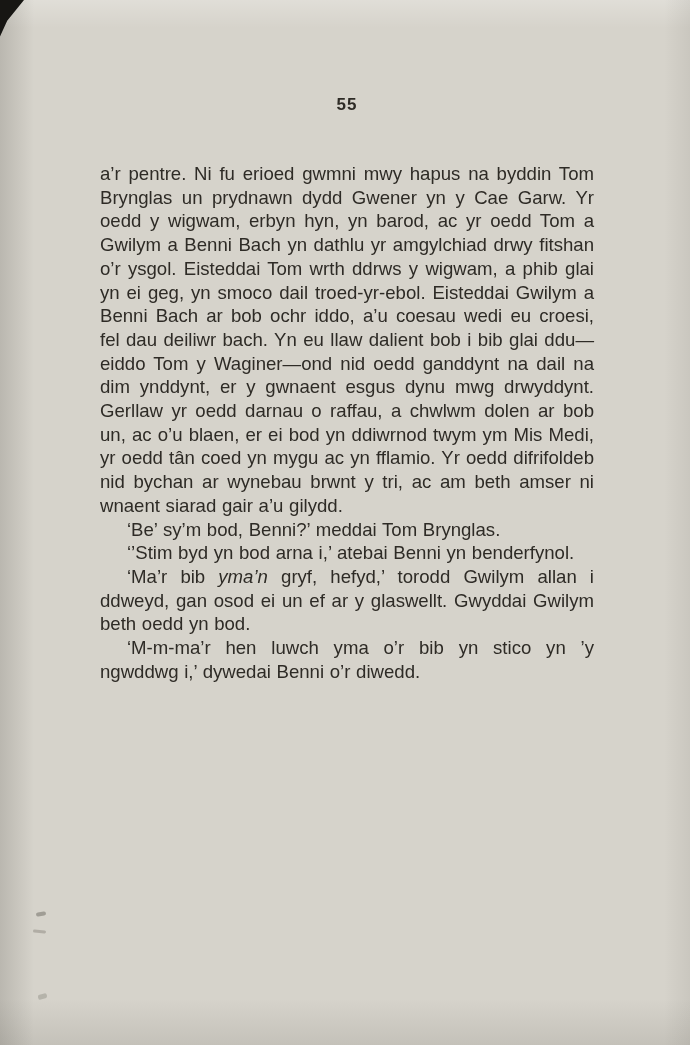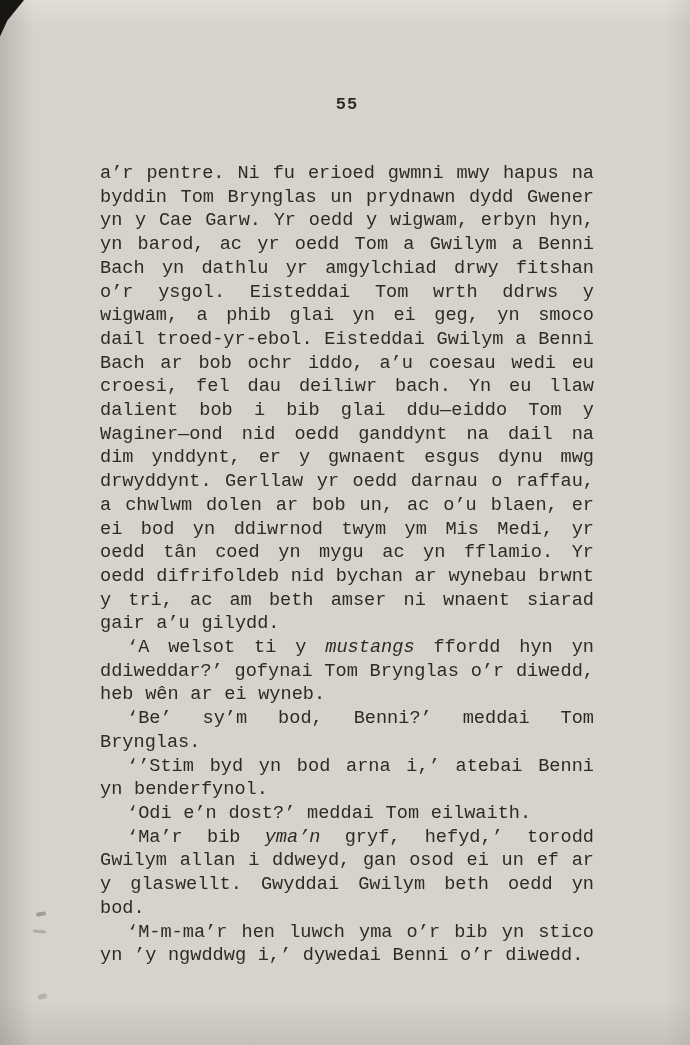"55" .page { font-family: Liberation Mono, monospace -> Liberation Sans, sans-serif }
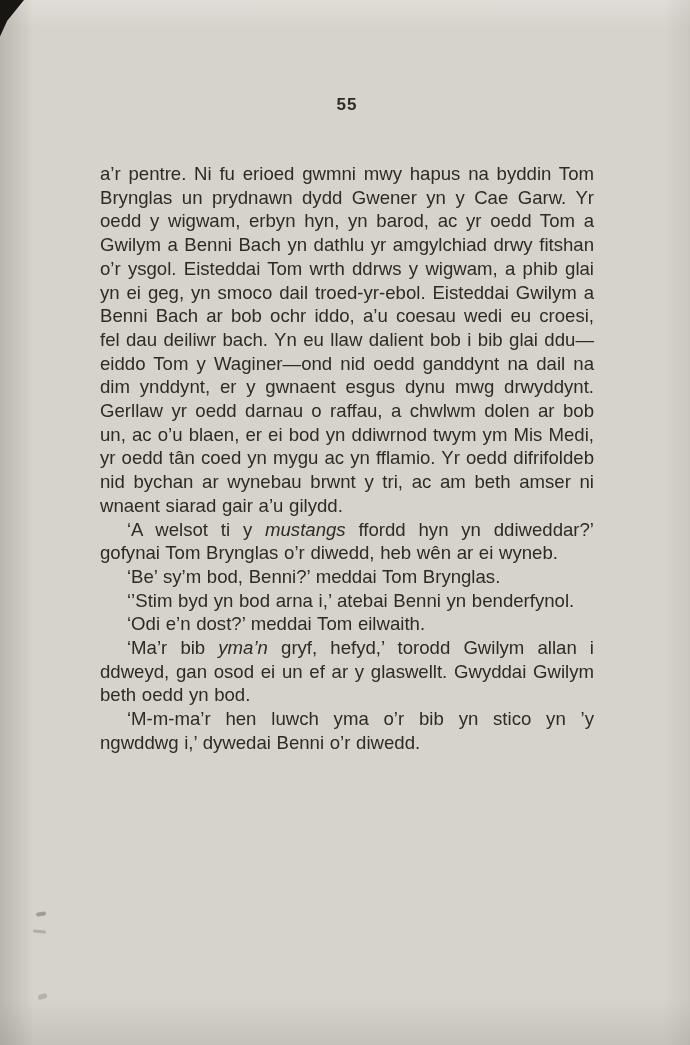"‘A welsot ti y mustangs" p { html: <p><span>‘A welsot ti y </span><span>mustangs</span><span> ffordd hyn yn ddiweddar?’ gofynai Tom Brynglas o’r diwedd, heb wên ar ei wyneb.</span></p> -> none }
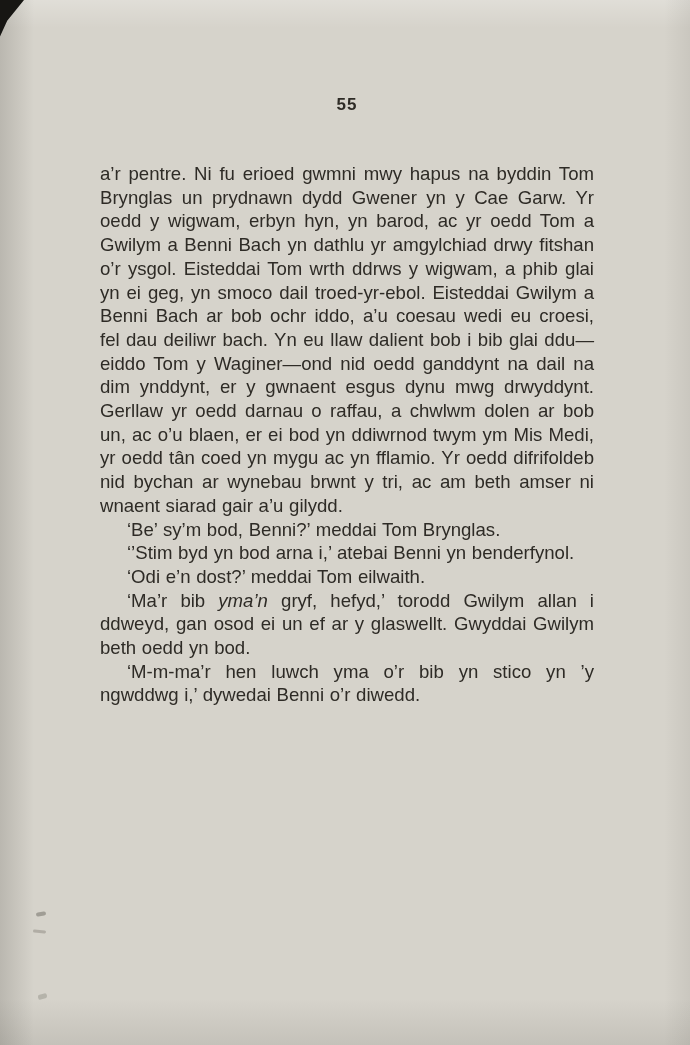"‘Odi e’n dost?’ meddai Tom" p { html: <p><span>‘Odi e’n dost?’ meddai Tom eilwaith.</span></p> -> none }
